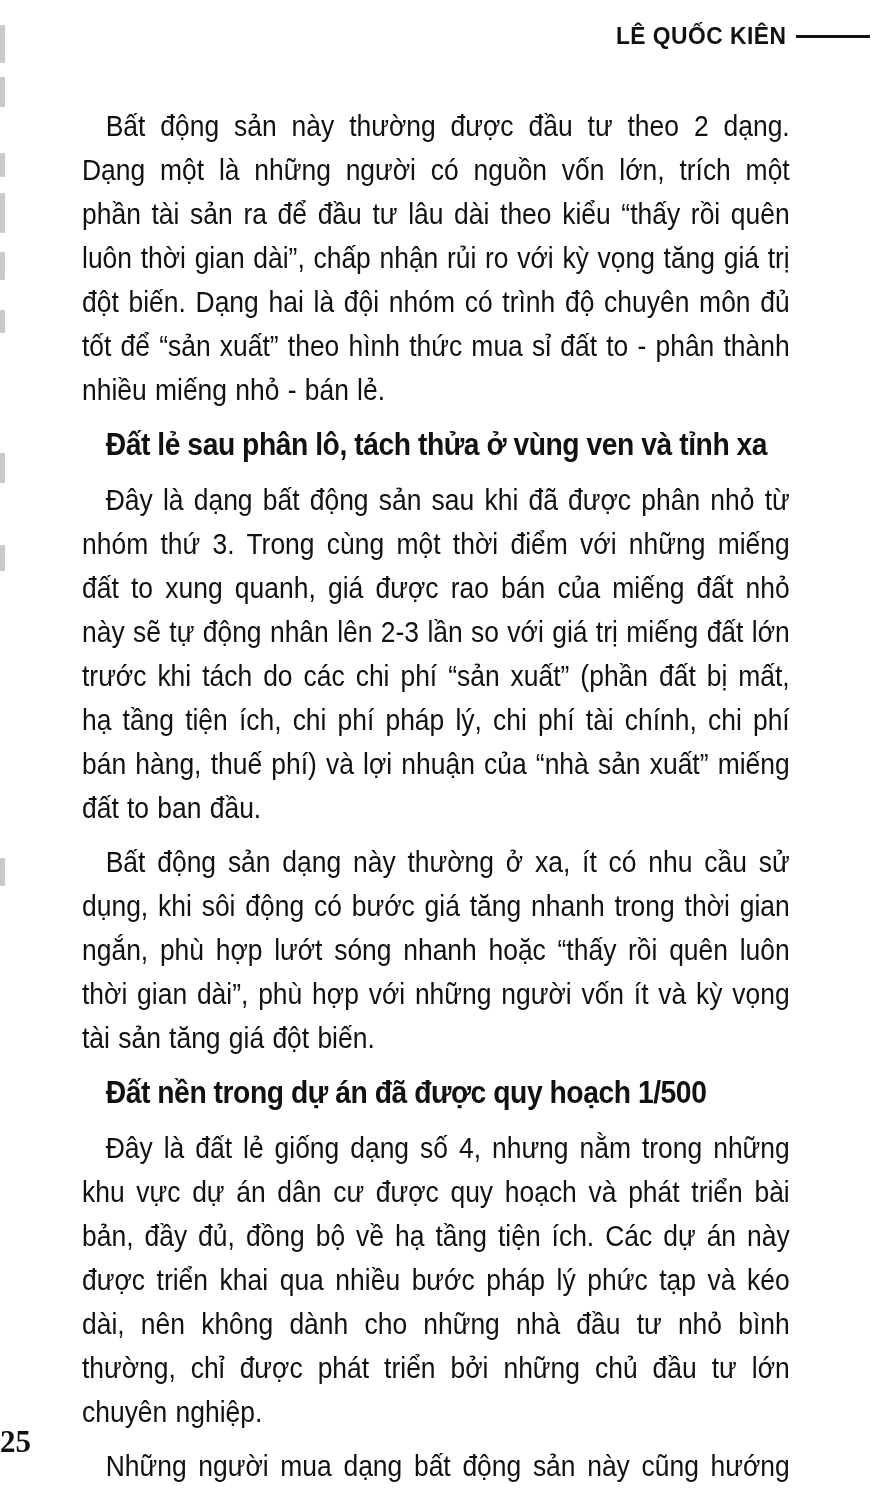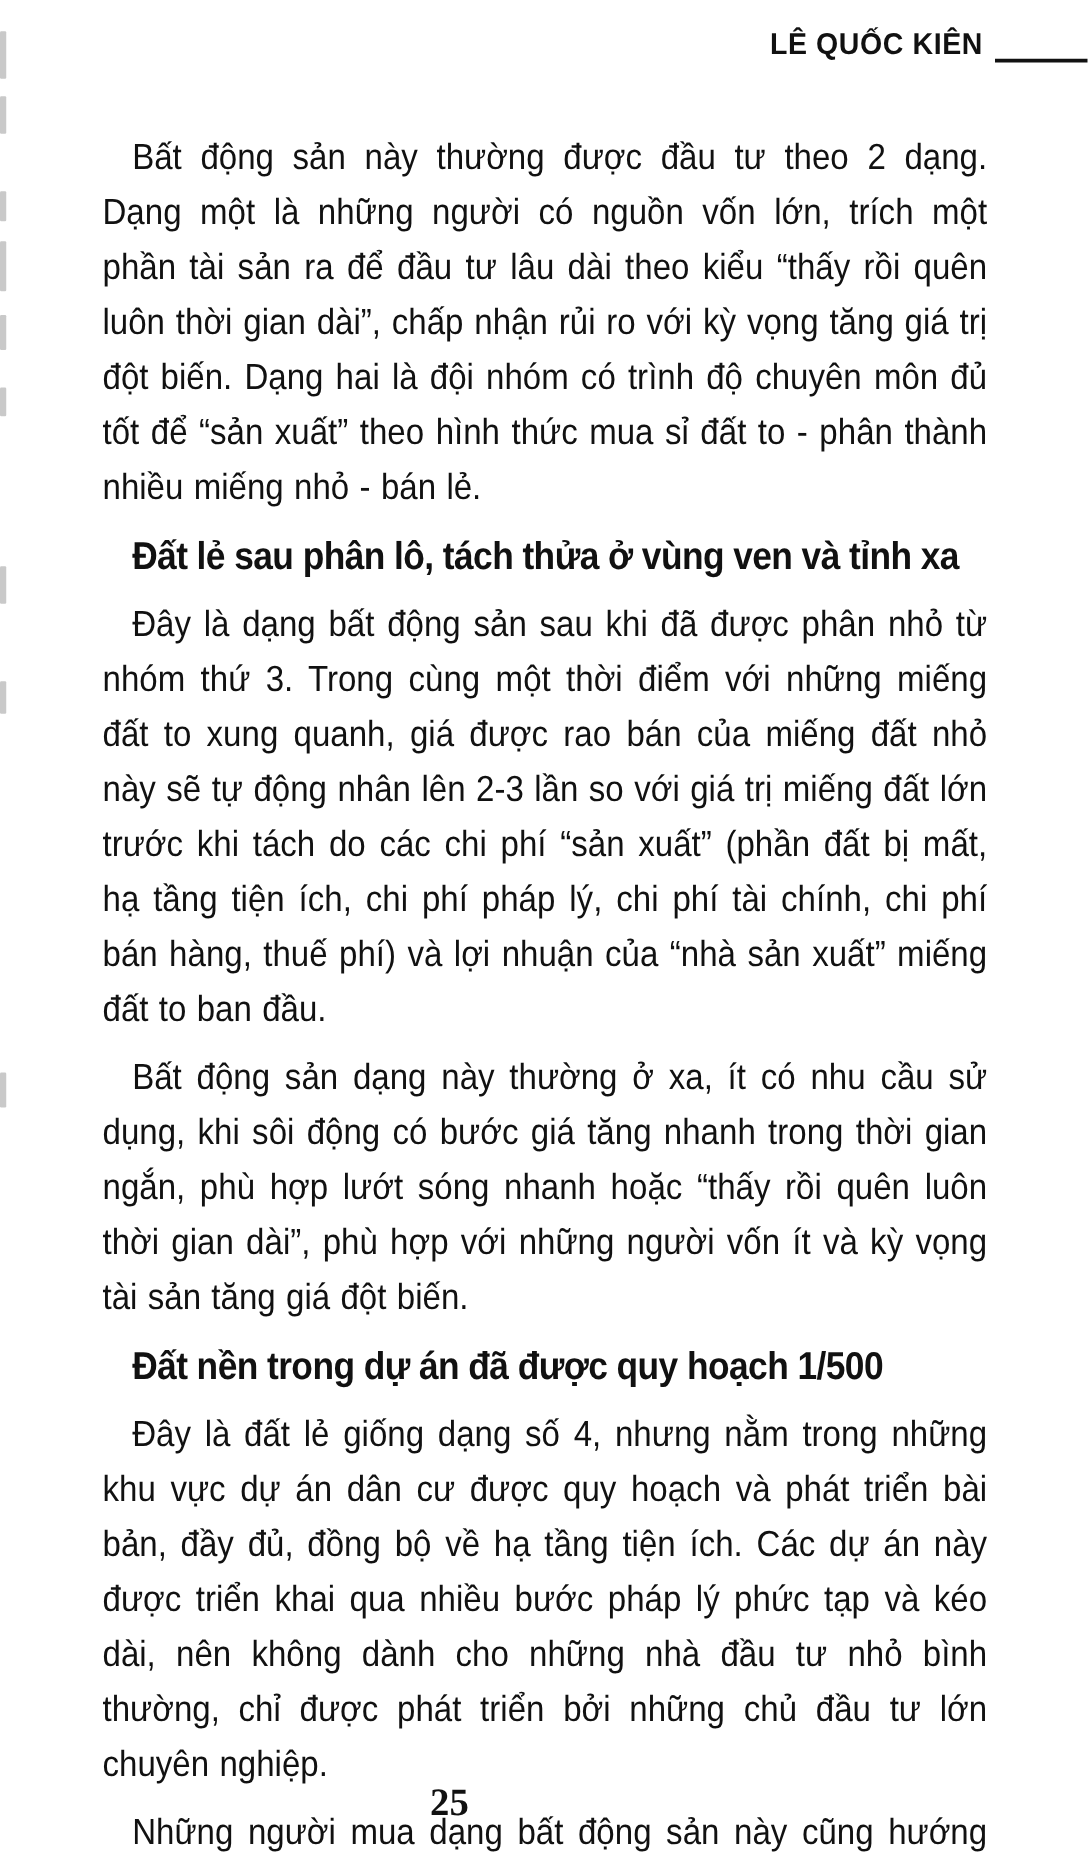"LÊ QUỐC KIÊN" .header { align-items: flex-end -> center }
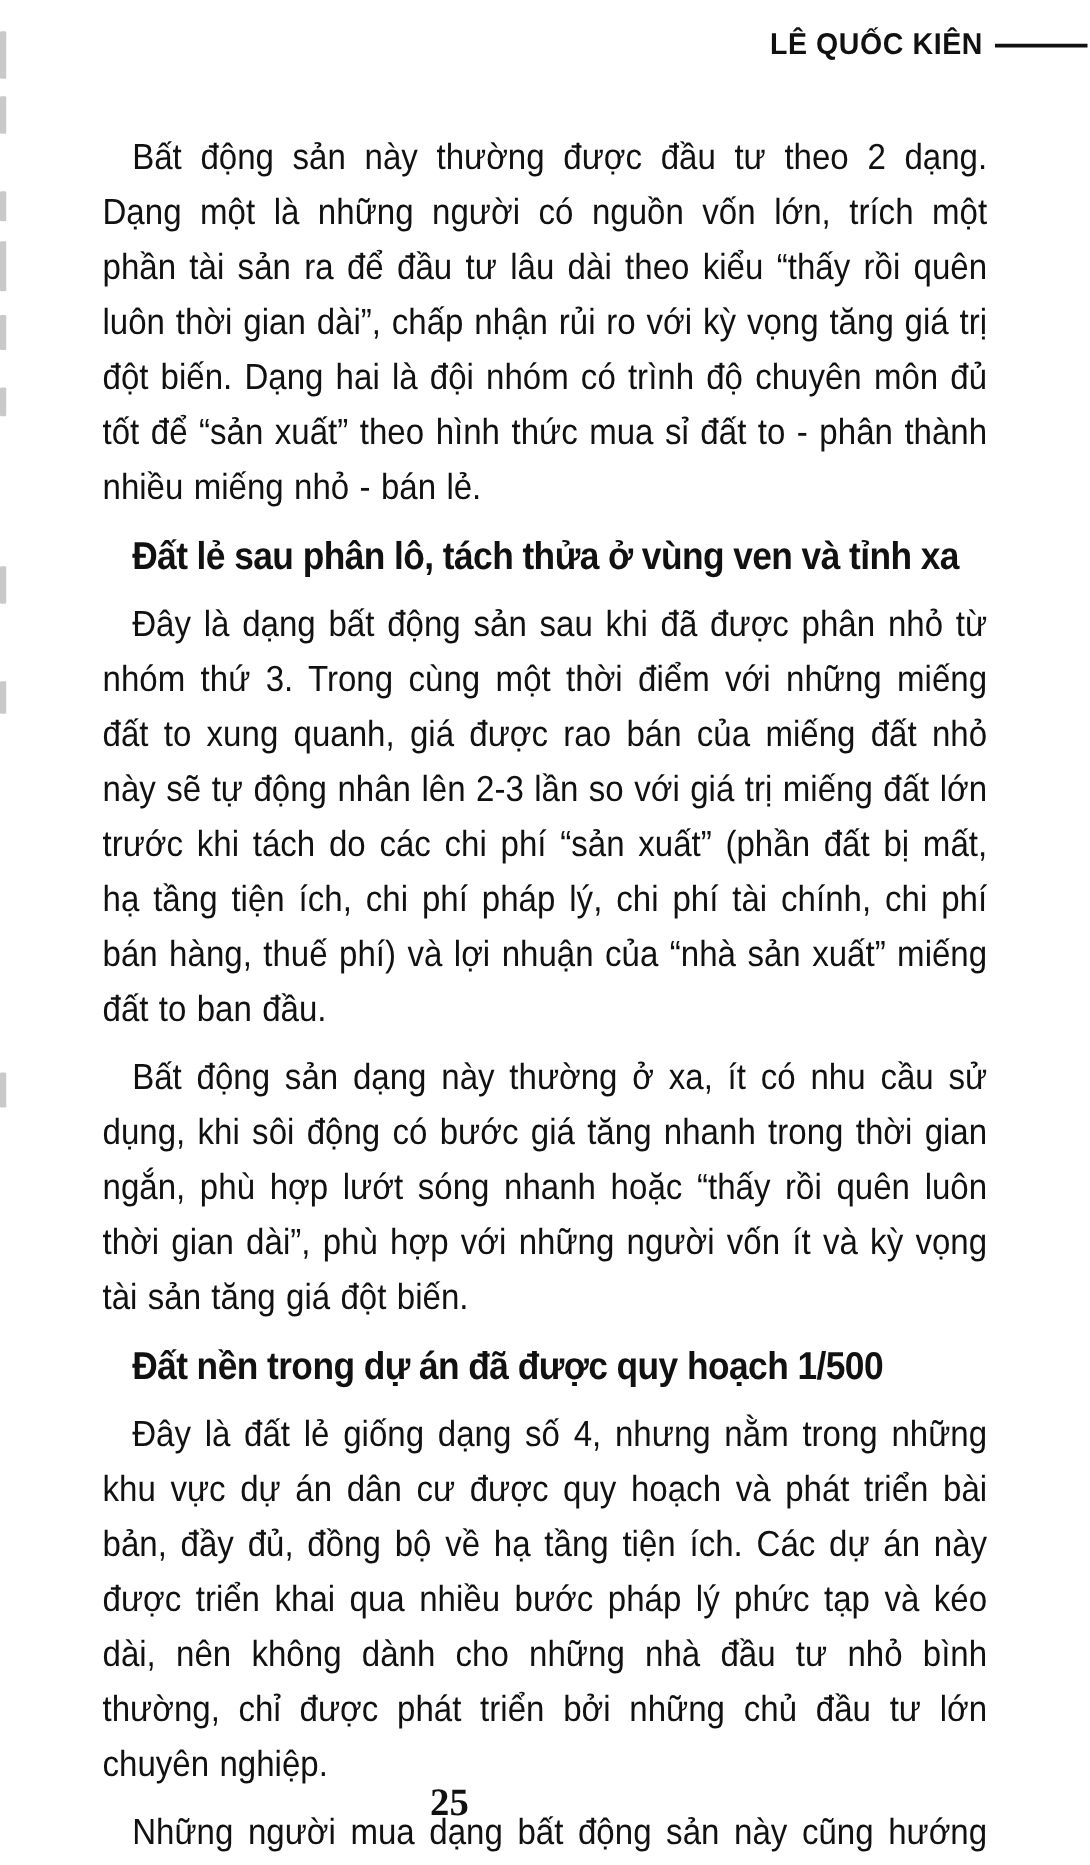"25" .footer { text-align: center -> none }
